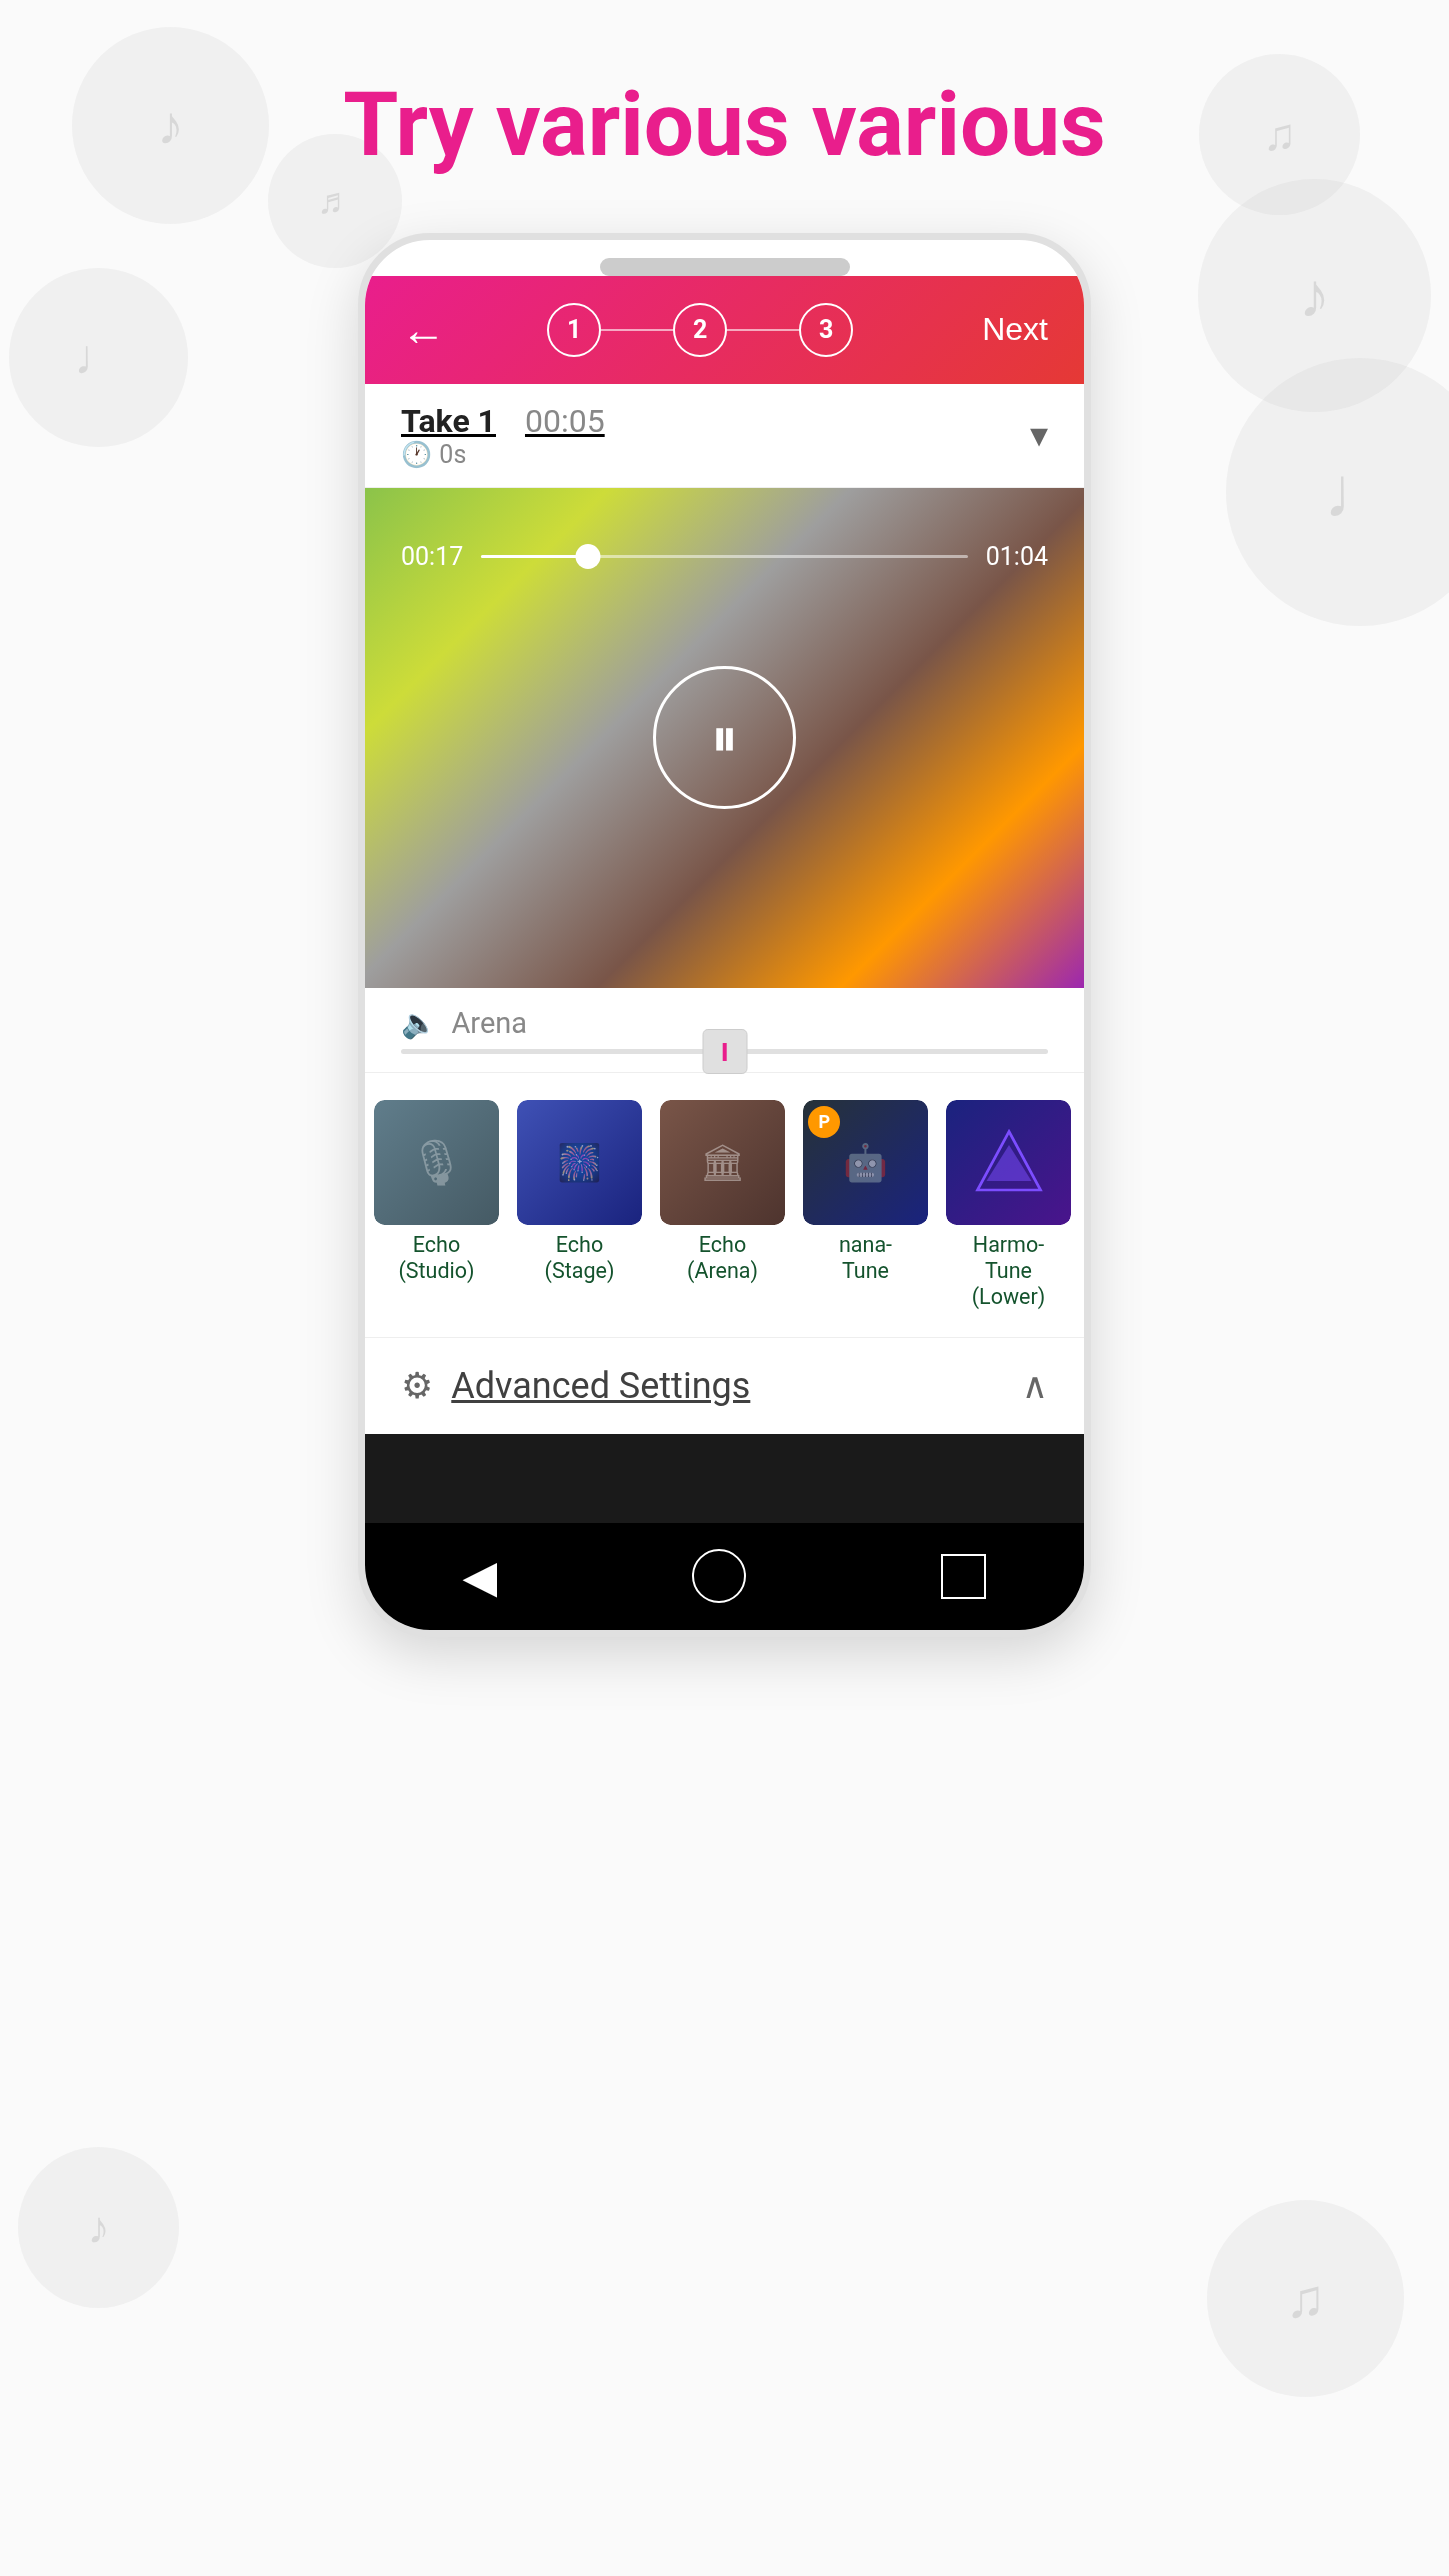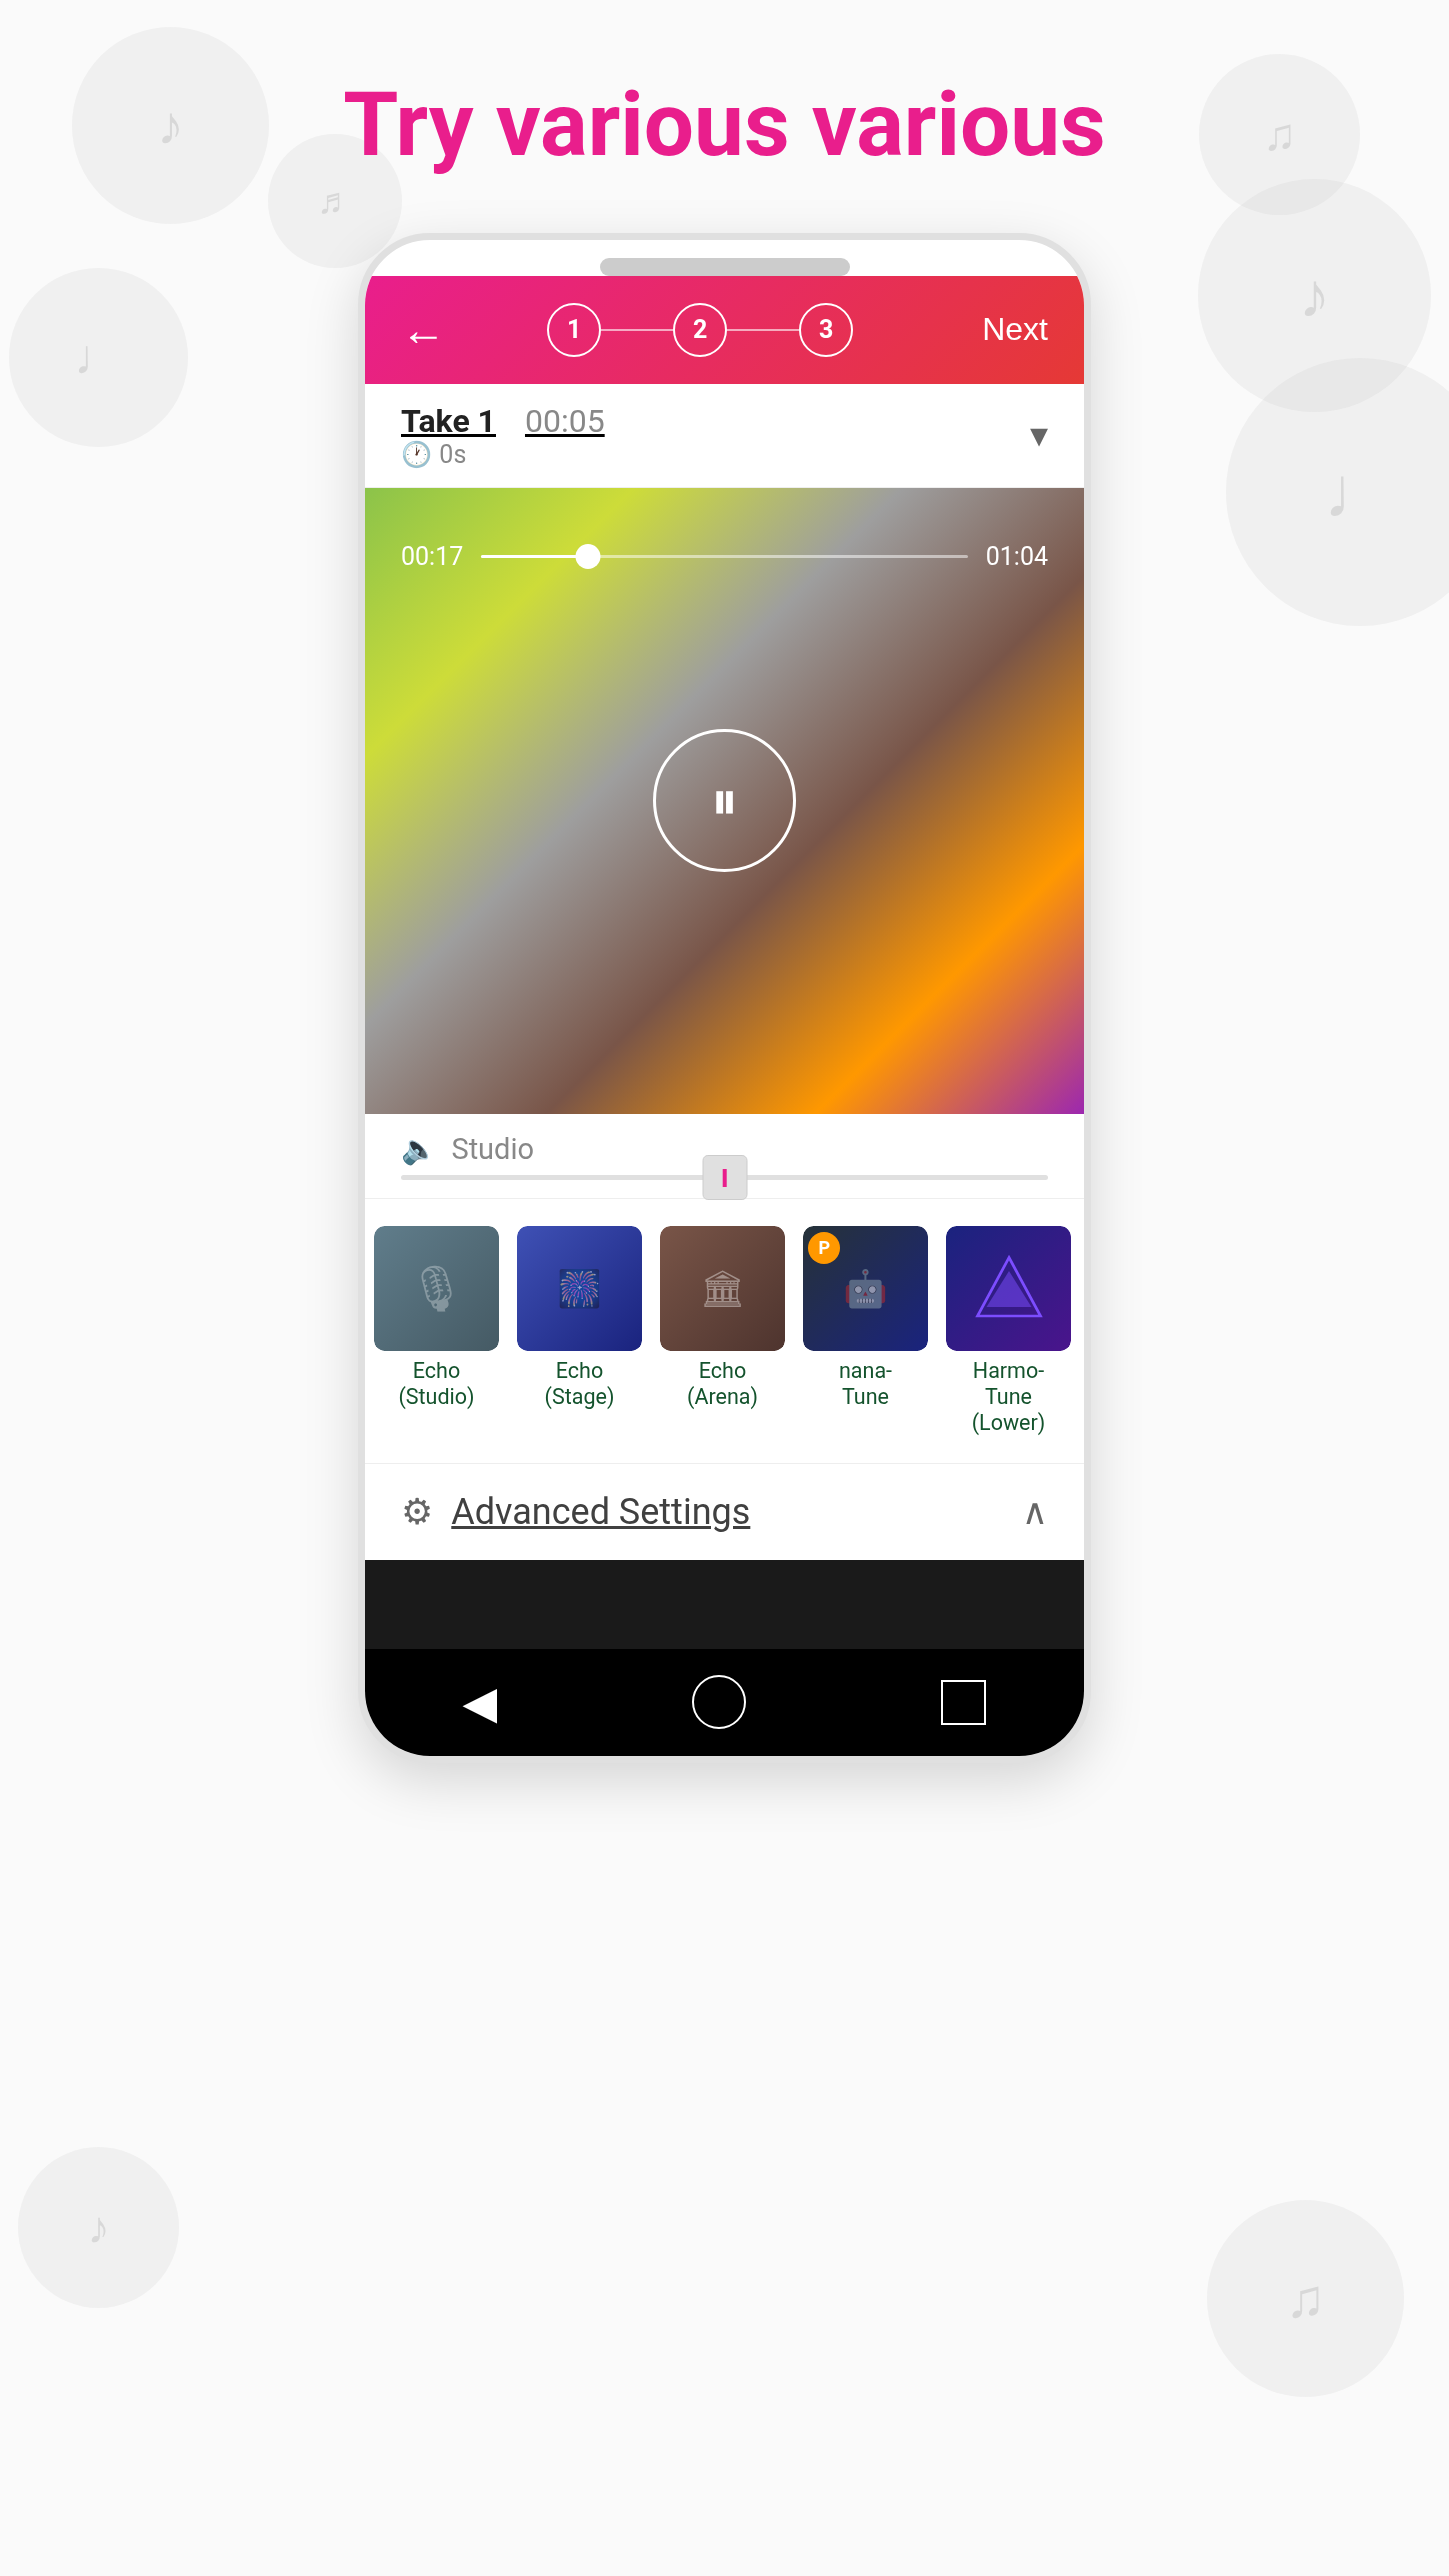"00:17" .player-area { height: 626px -> 500px }
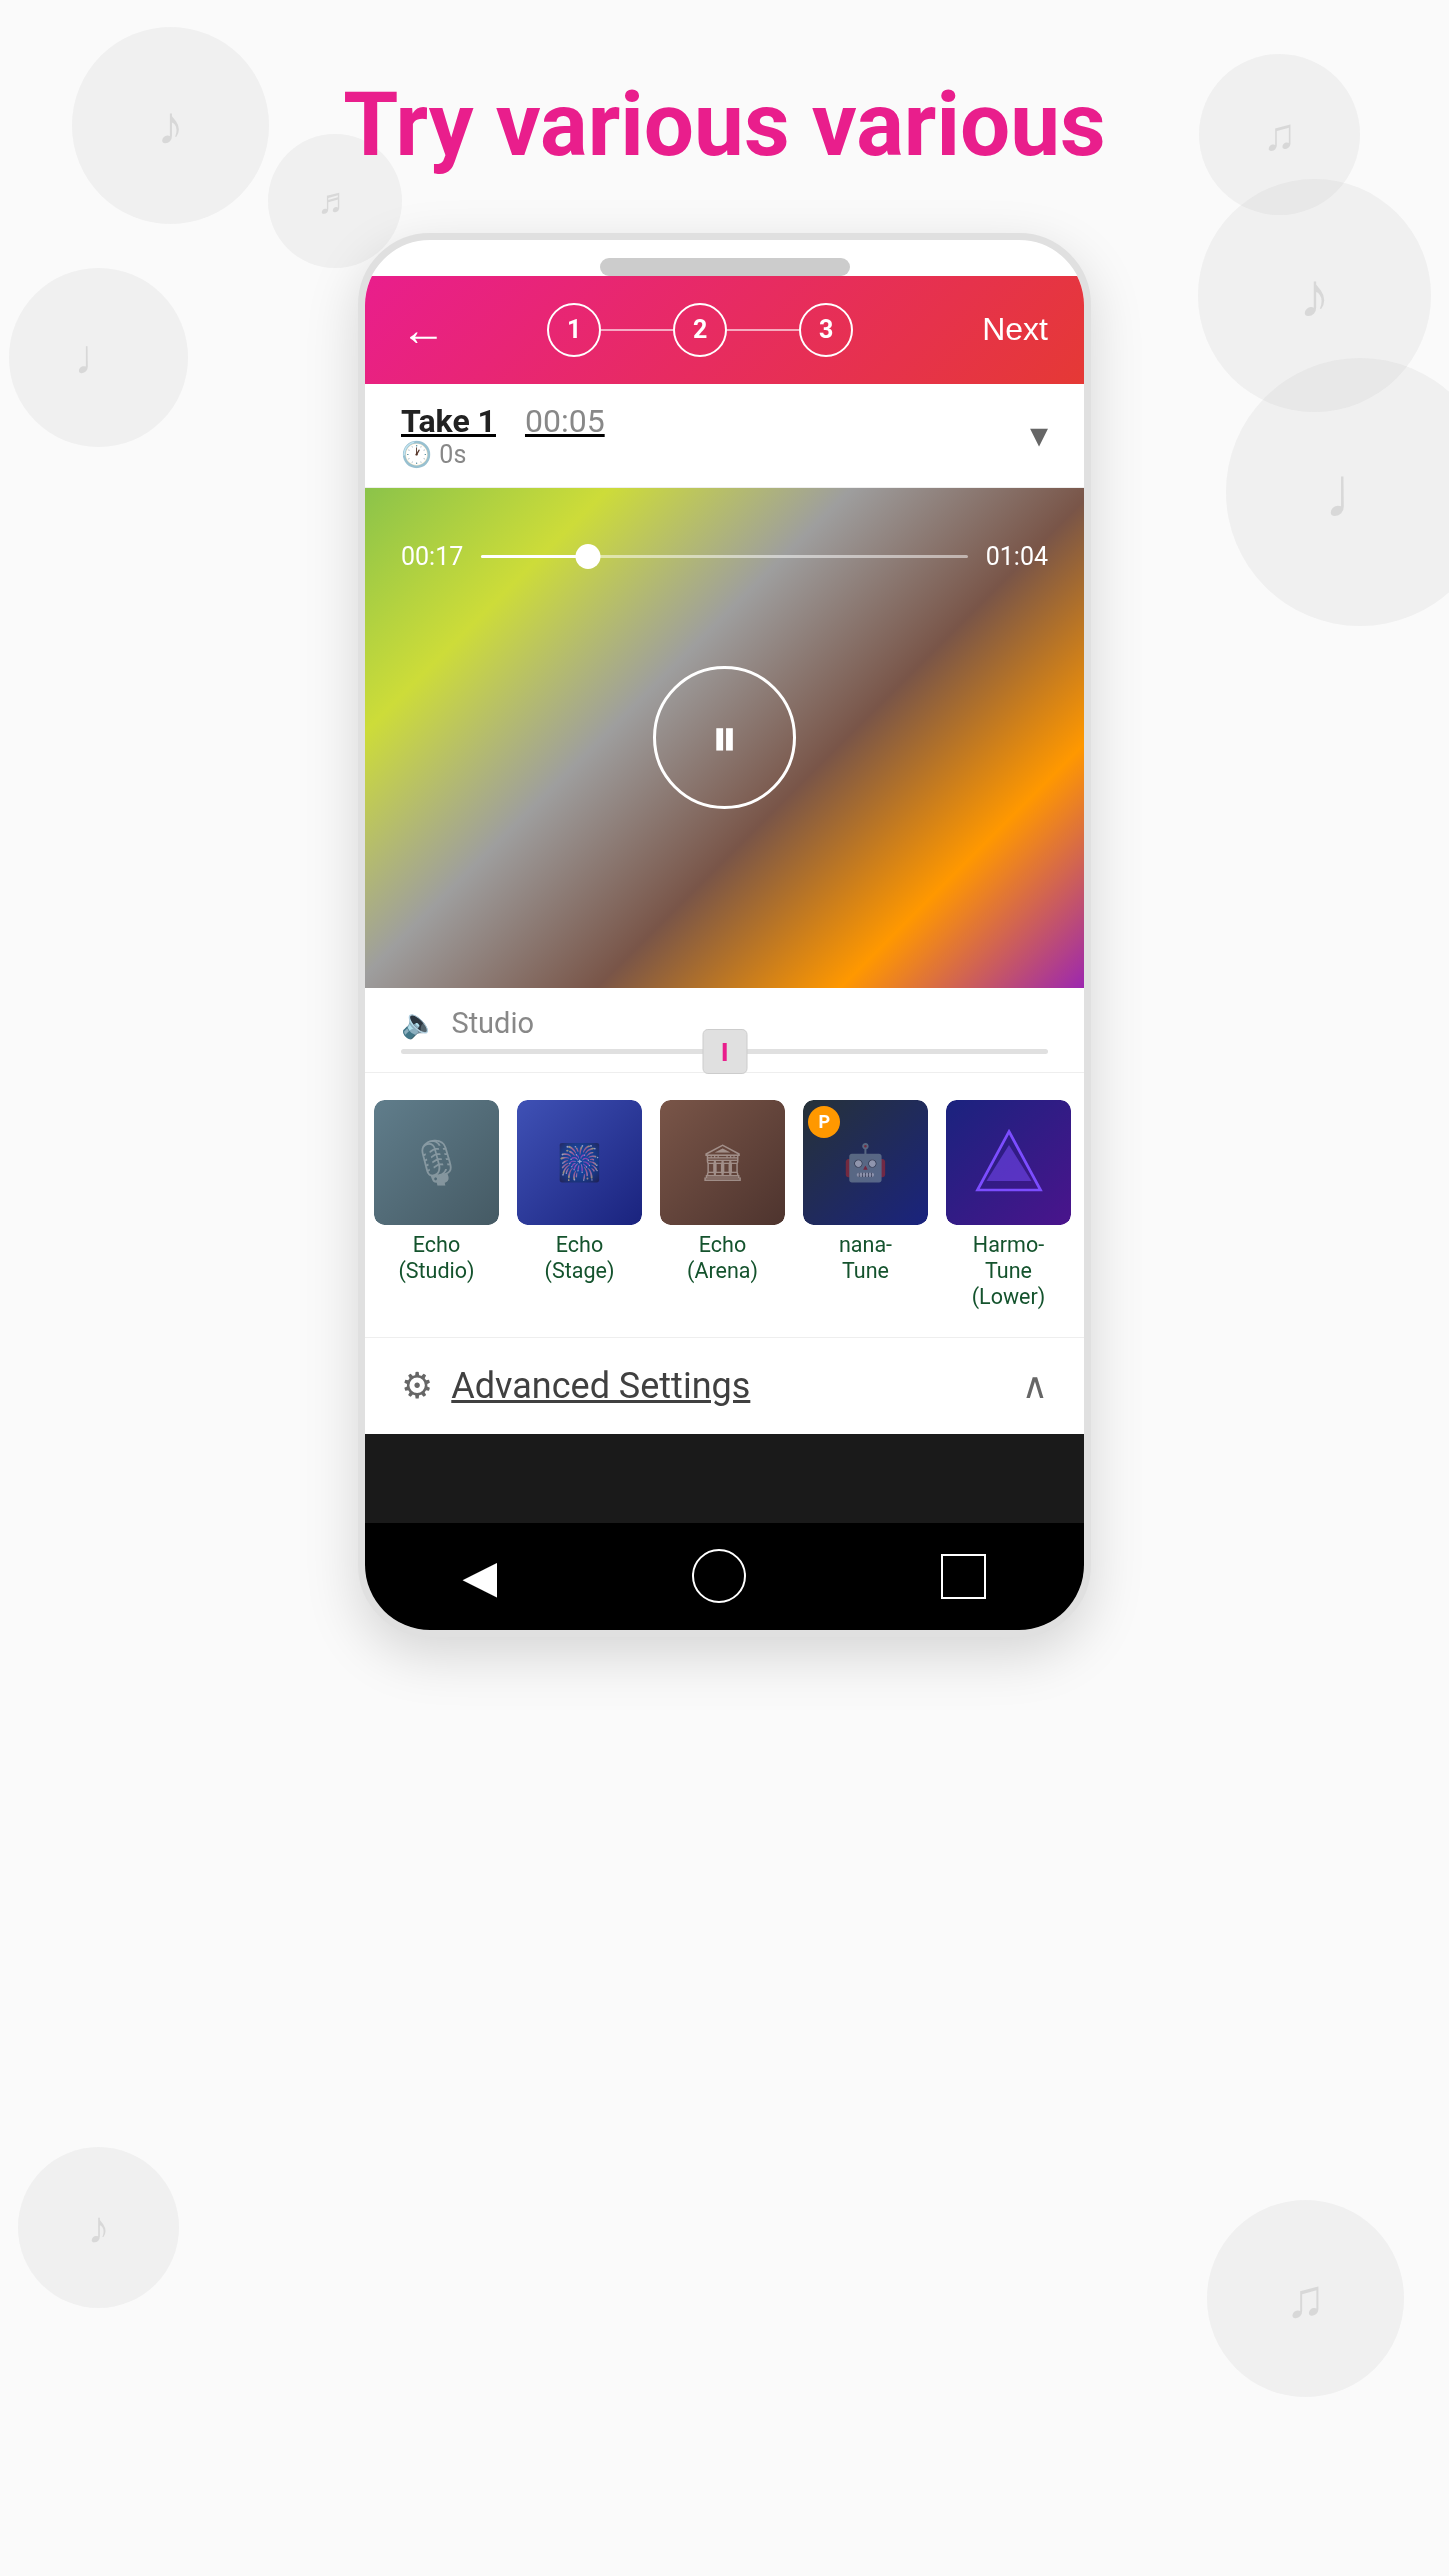"Studio" span { text: Studio -> Arena }
